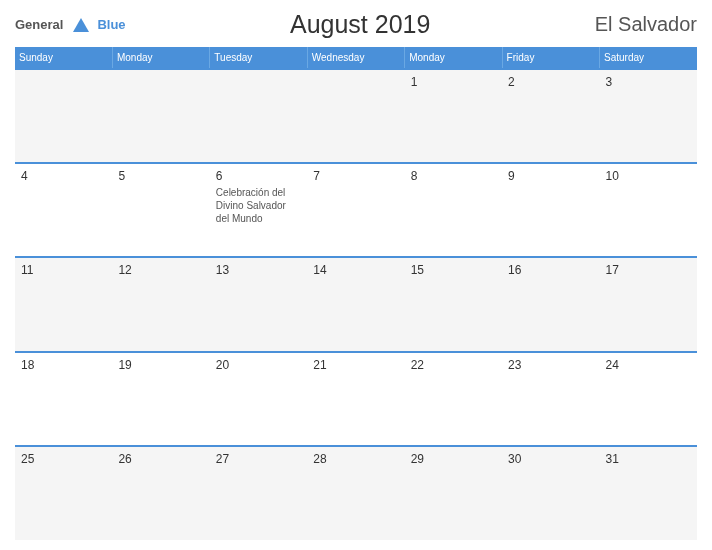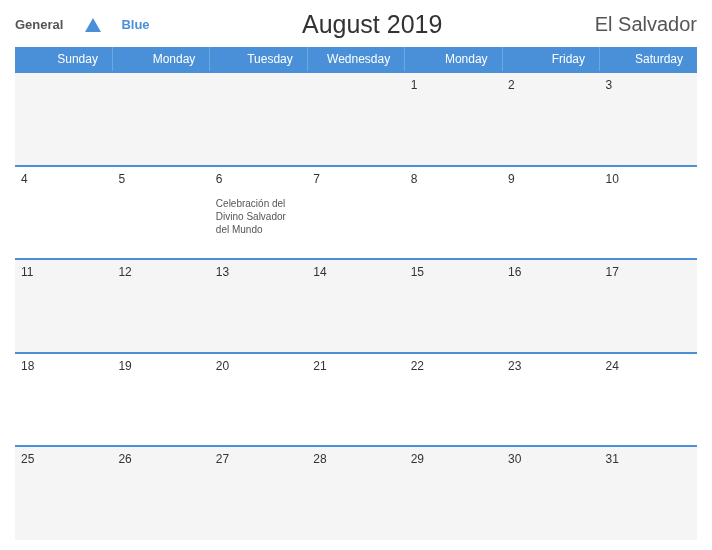"General" .logo { gap: 20px -> 8px }
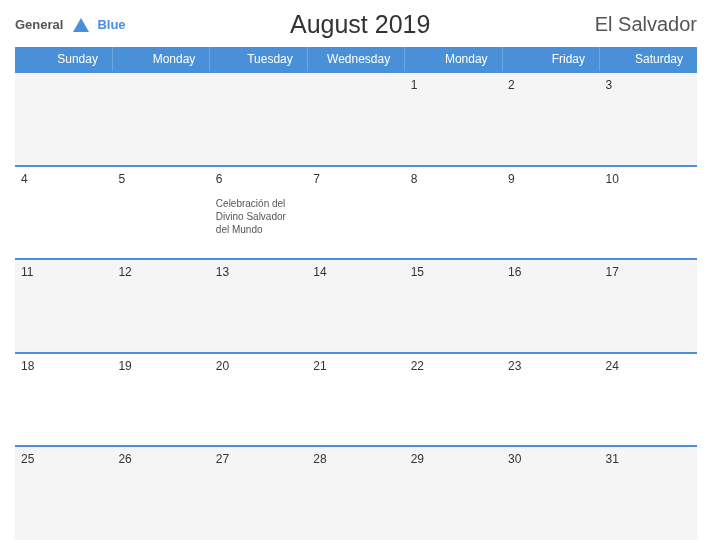"Sunday" .calendar thead th { font-size: 12px -> 10px; padding: 5px 14px -> 5px 4px; text-align: right -> left }
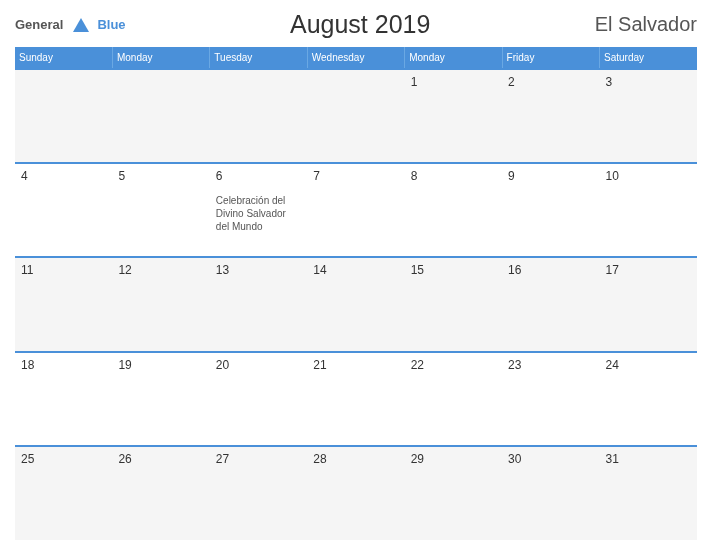"Celebración del Divino Salvador del" .event { margin-top: 11px -> 3px }
